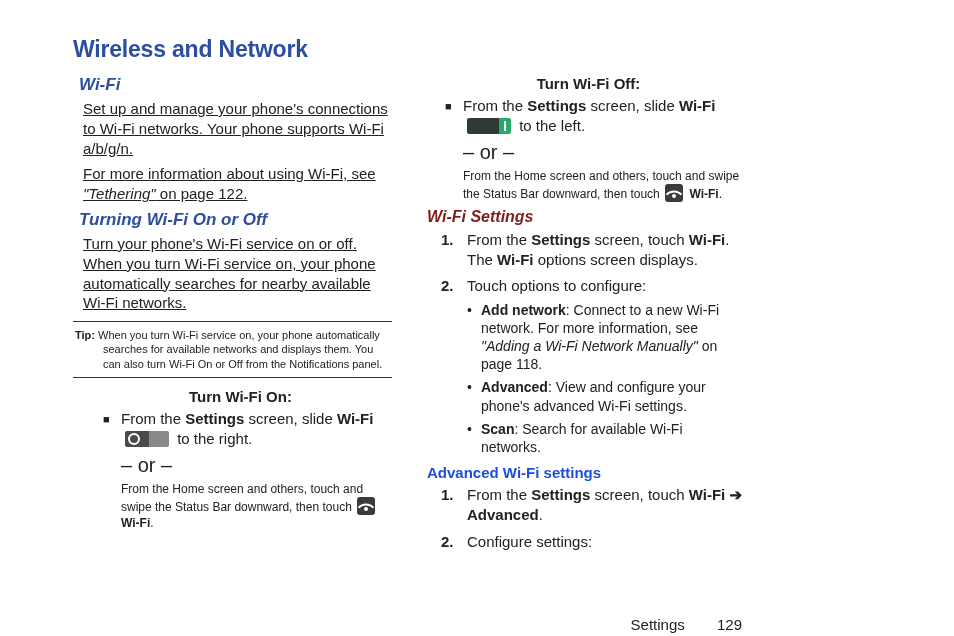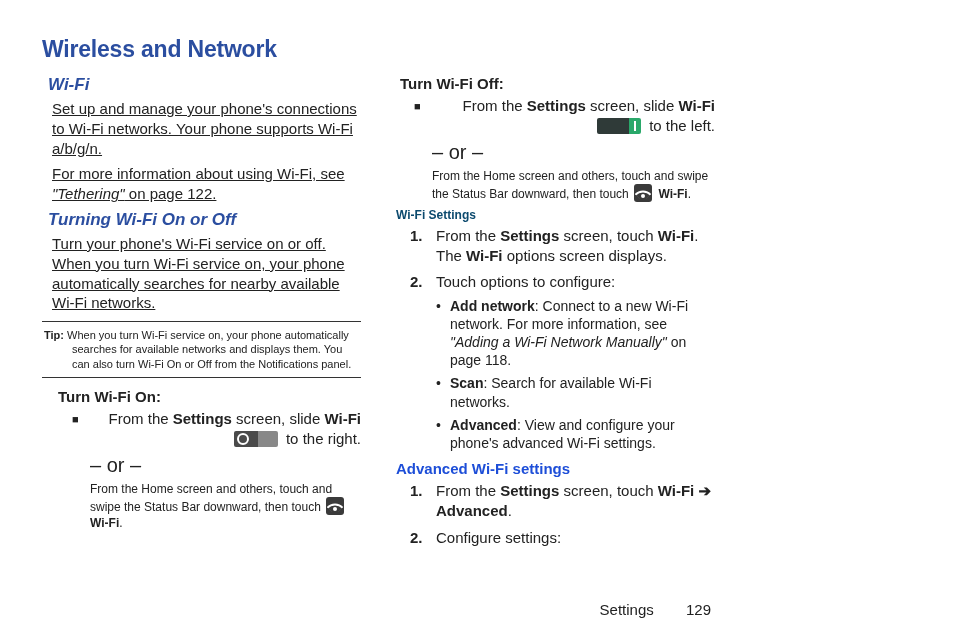"Wireless and Network" .page { margin-left: none -> 31px }
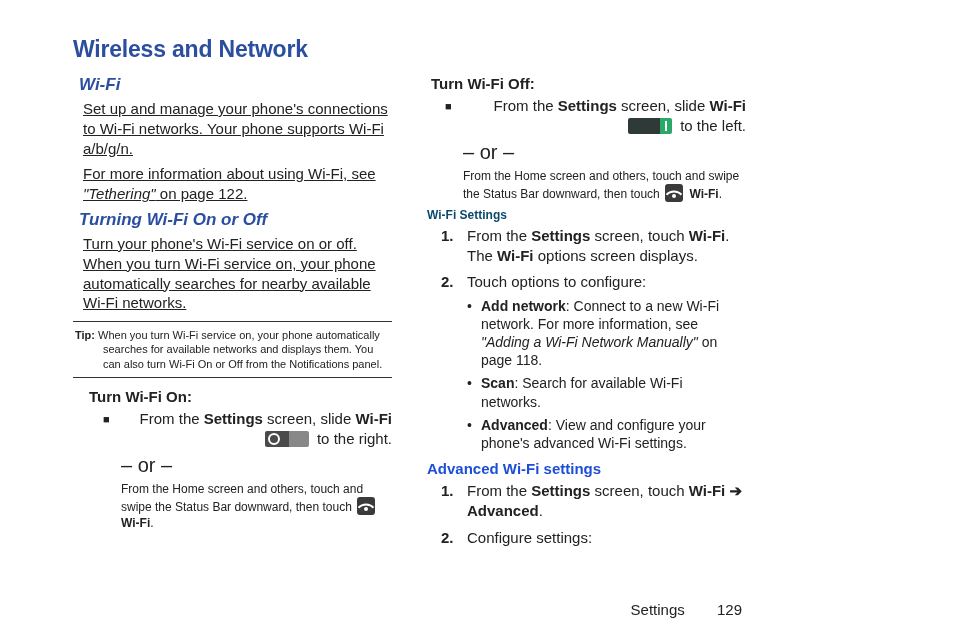"Turn Wi-Fi Off:" .sub-heading { text-align: none -> center }
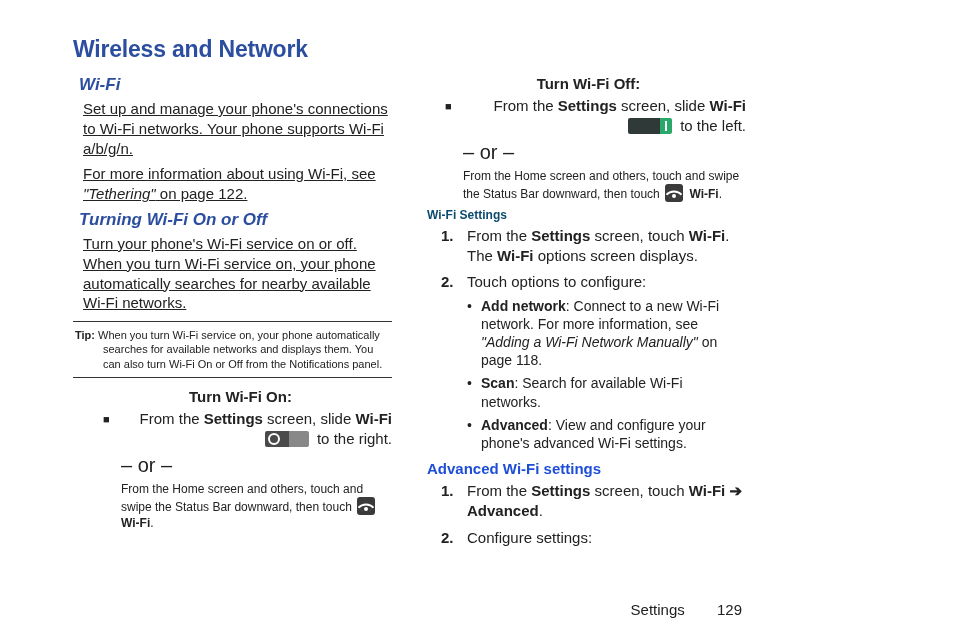"From the Settings screen, slide" .bullet-body { text-align: right -> none }
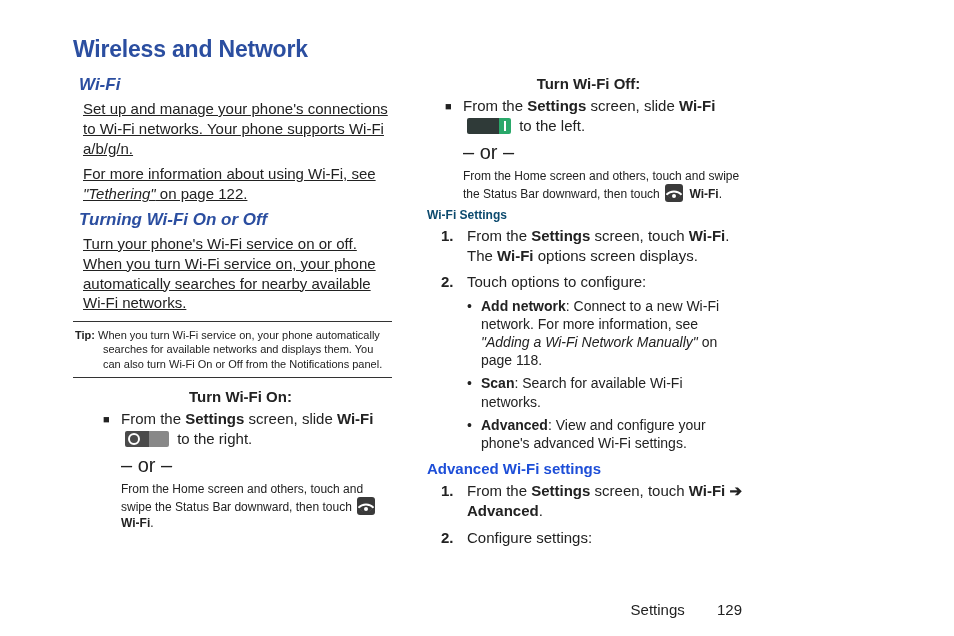"Wi-Fi Settings" h3.italic-blue { color: #0c4a6e -> #7f1d1d; font-size: 12px -> 16px; font-style: none -> italic }
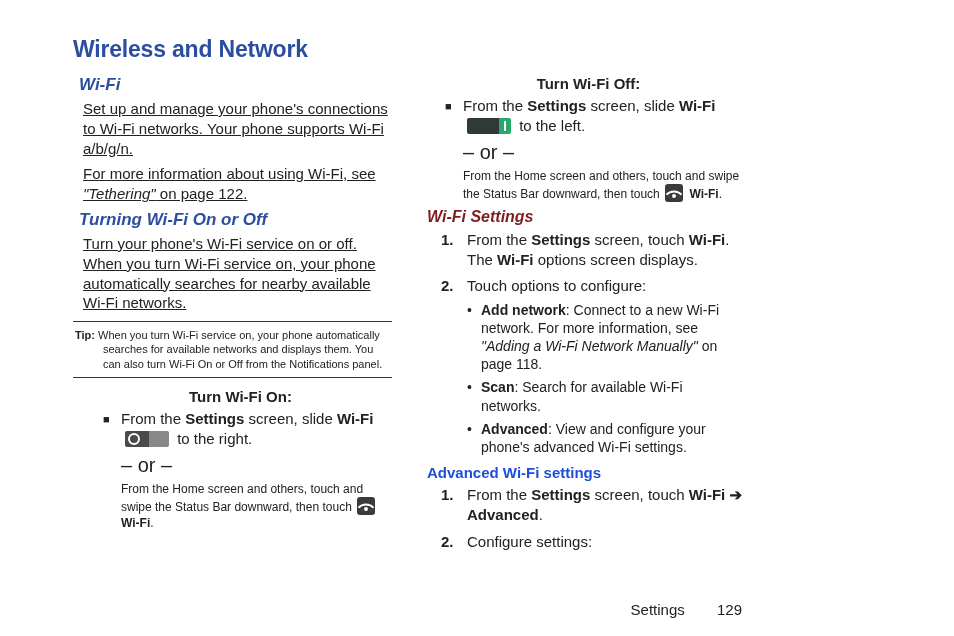"Scan: Search for available Wi-Fi" li { order: before "Advanced: View and configure your" -> after "Advanced: View and configure your" }
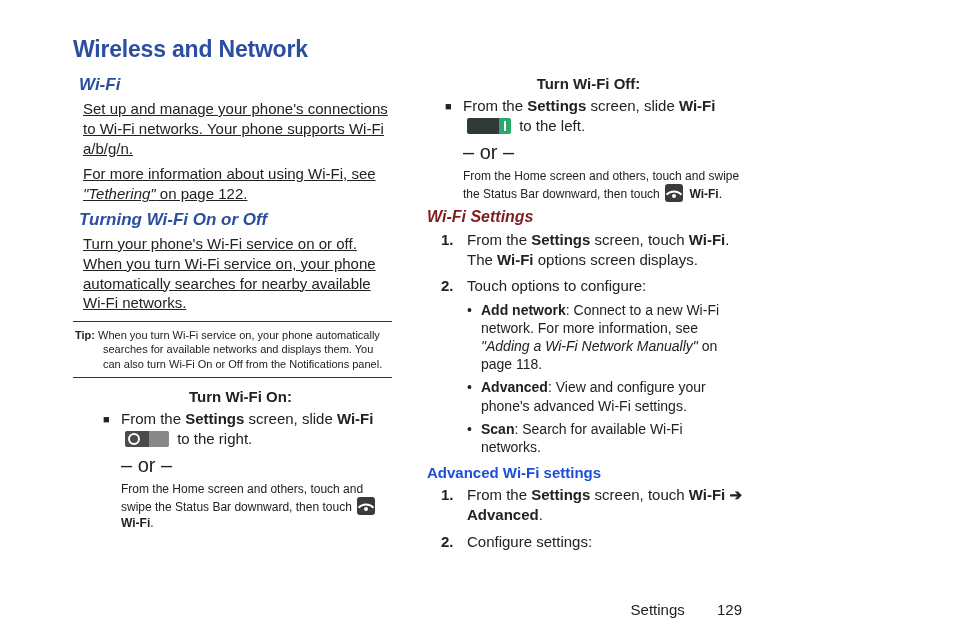"Settings 129" .footer { bottom: 18px -> 3px }
